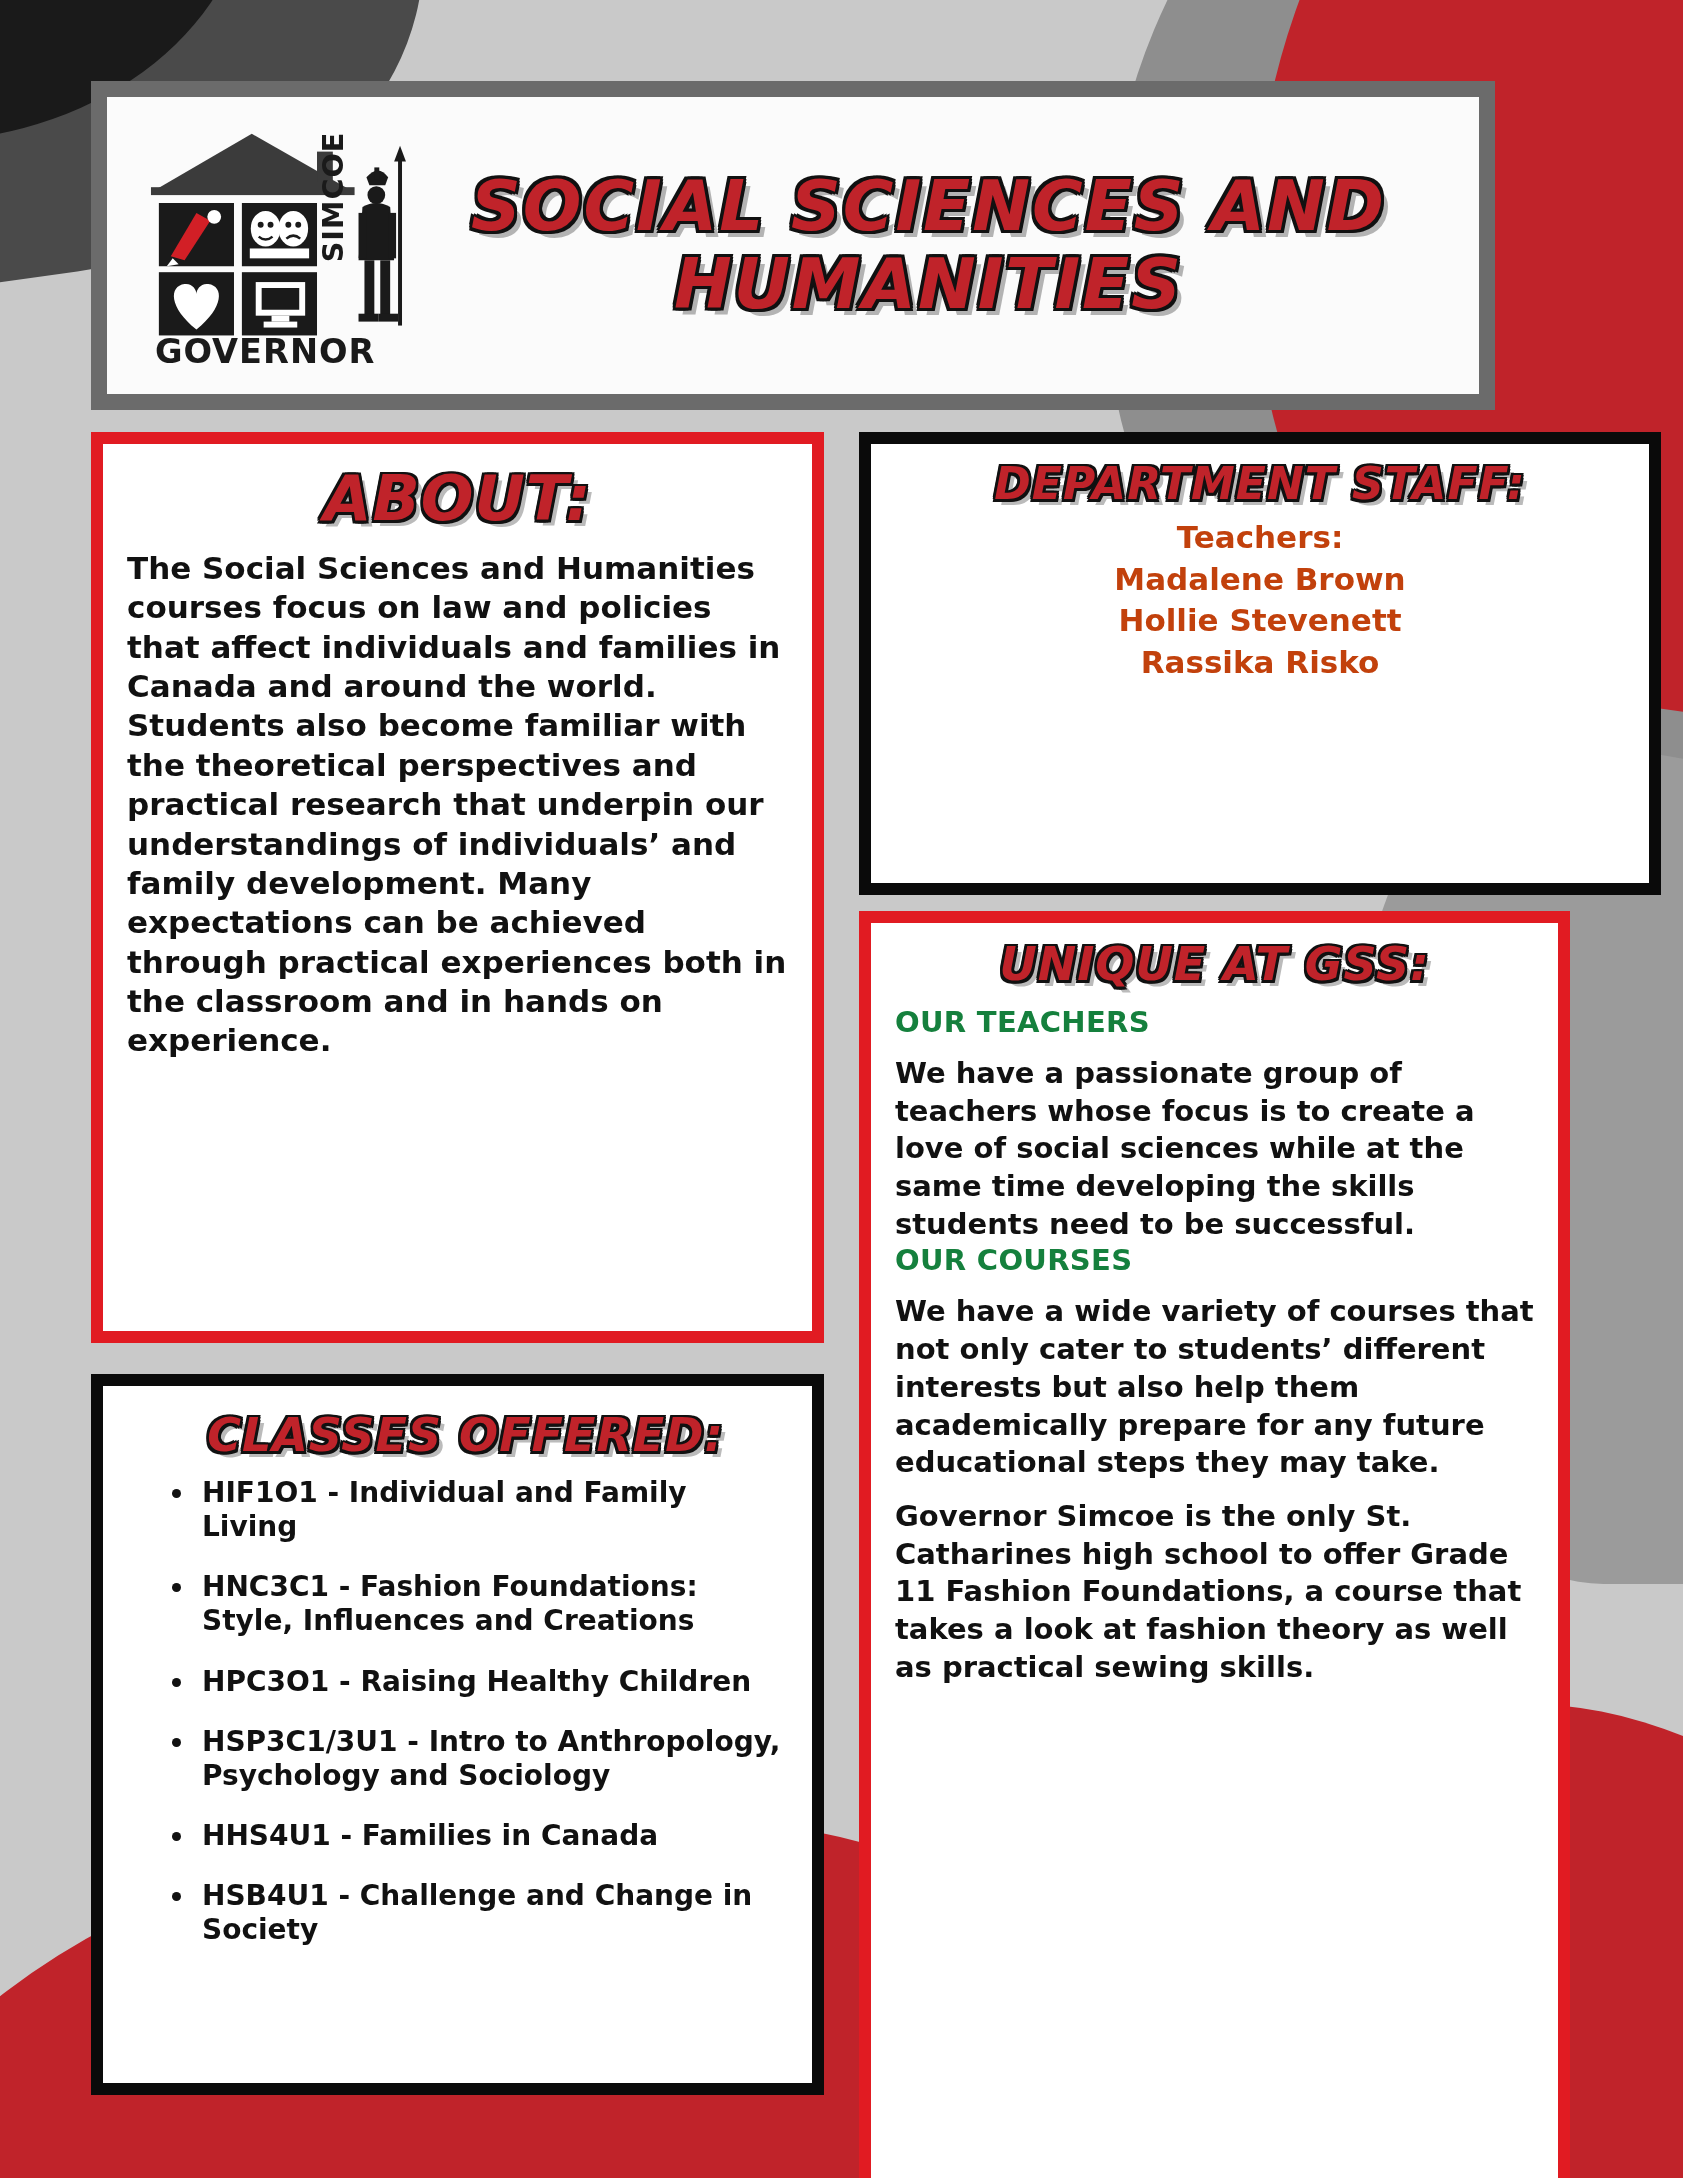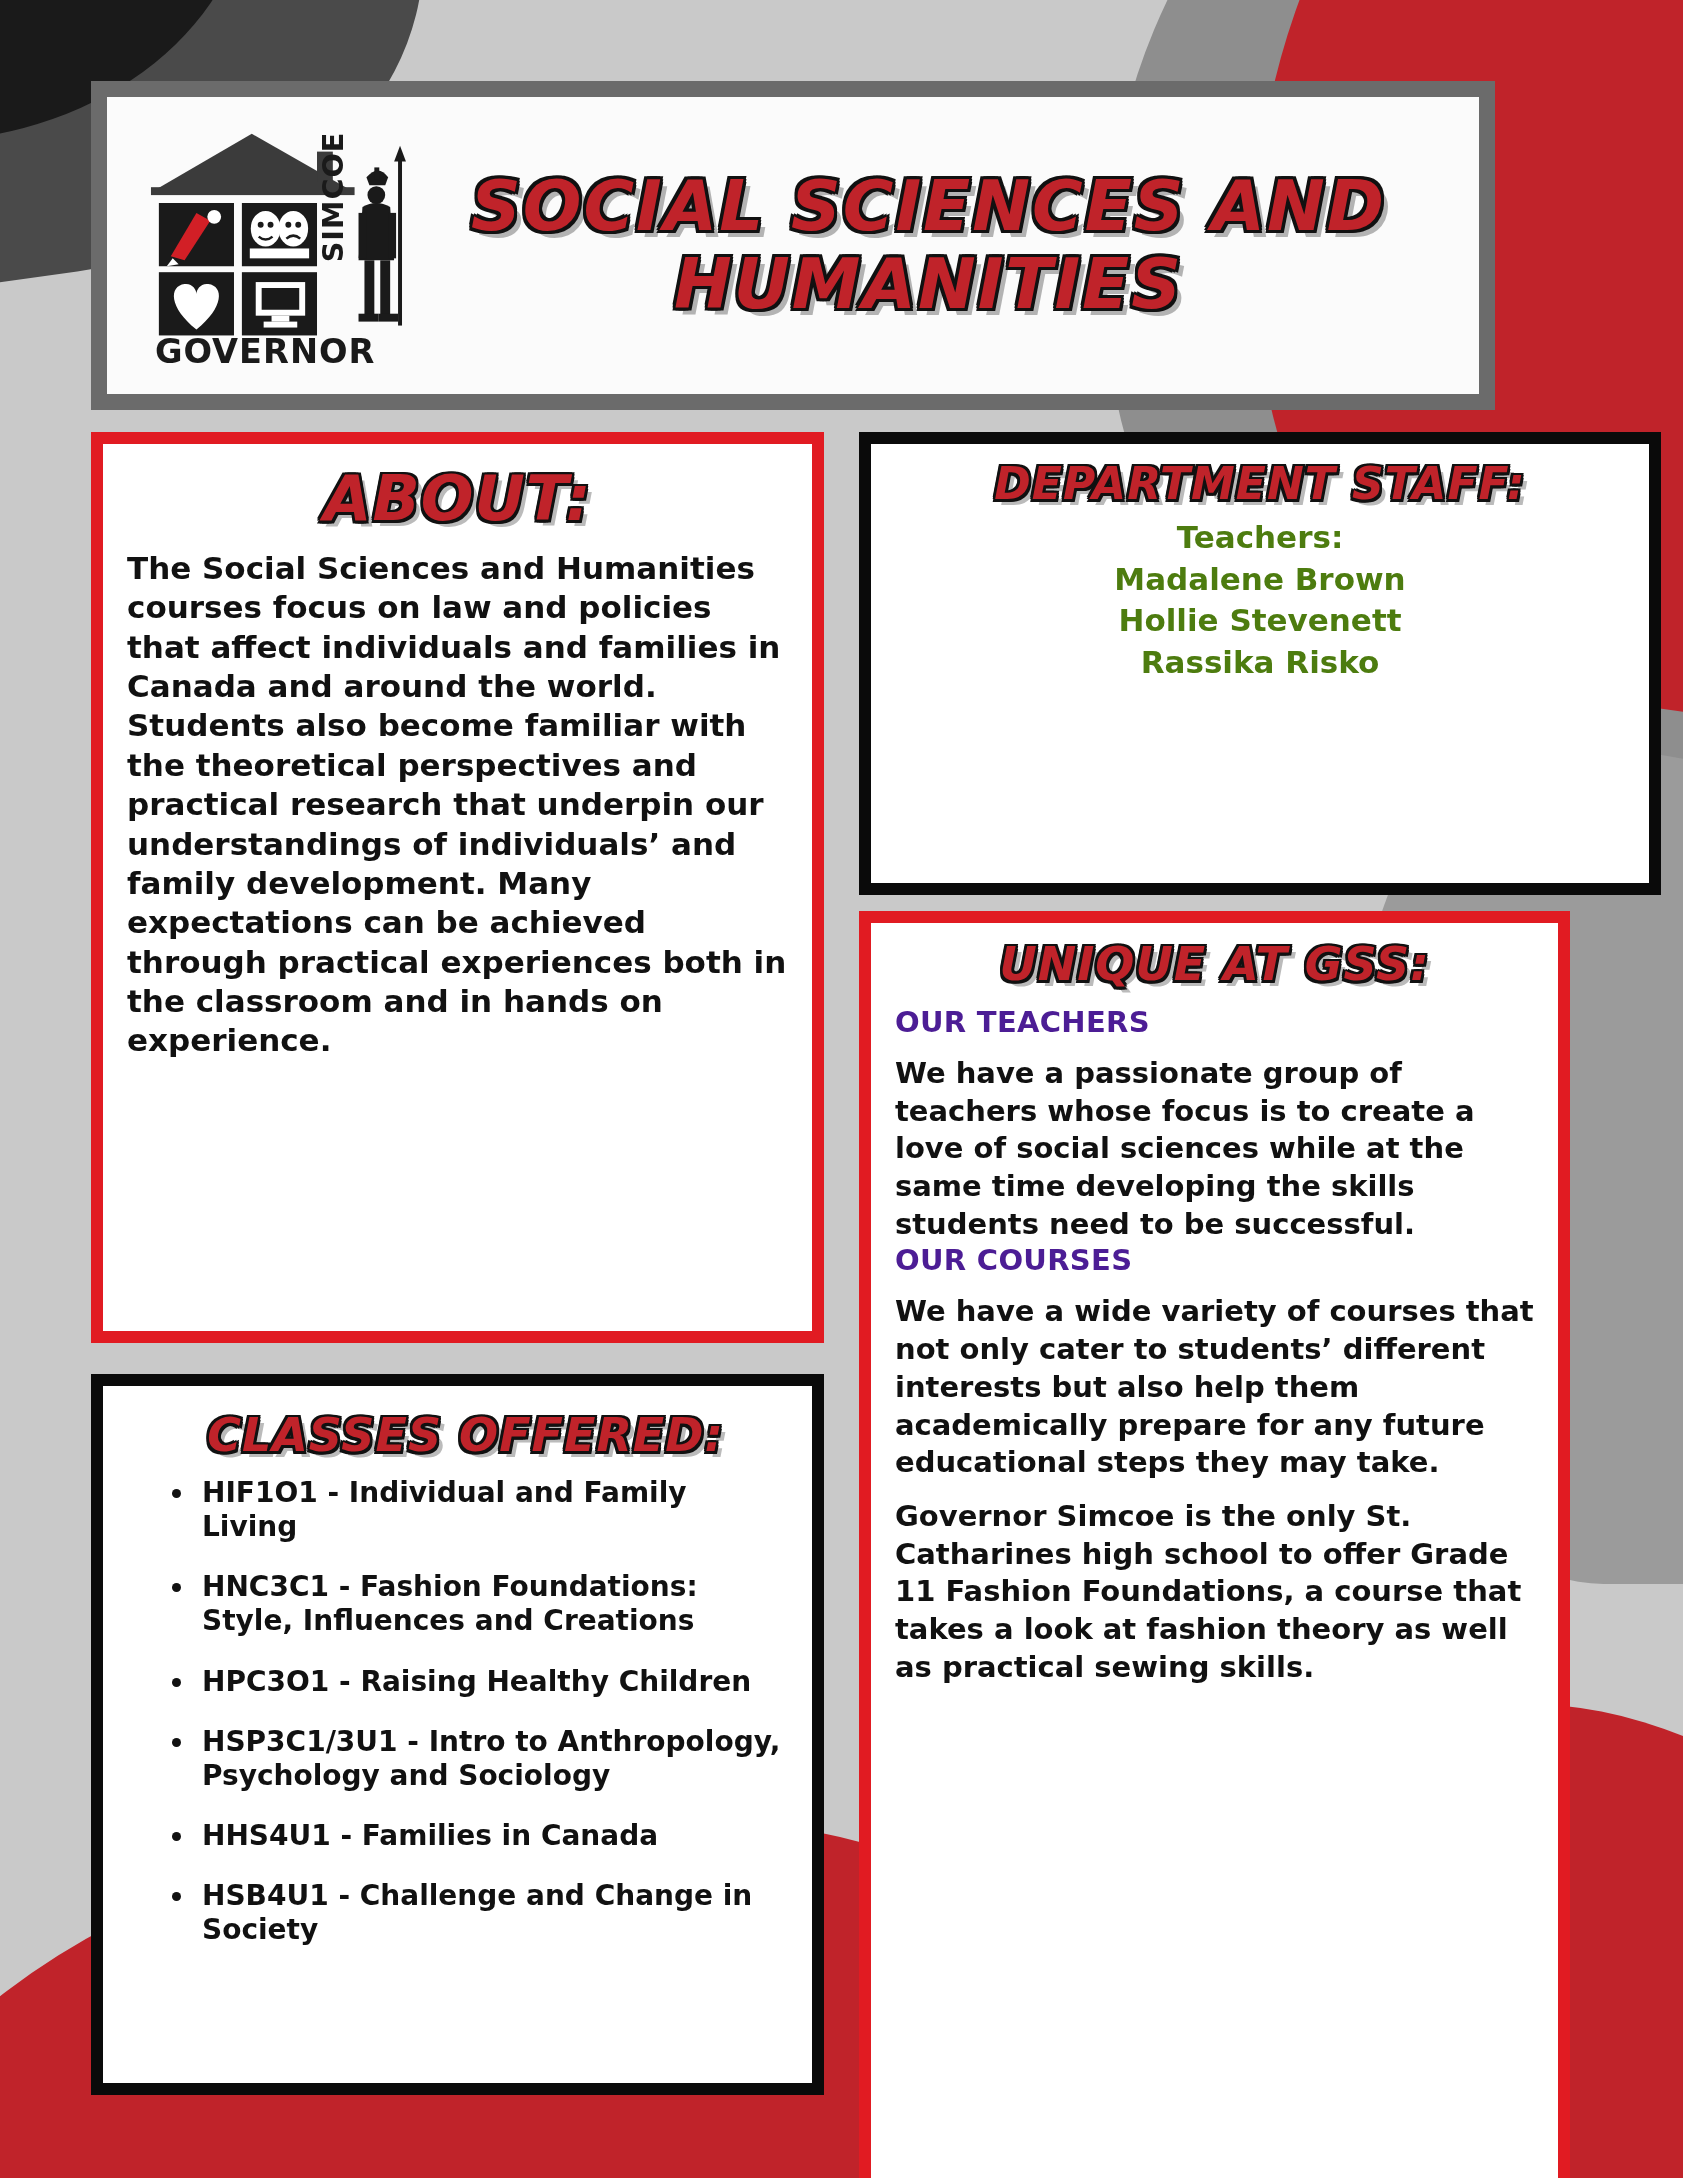"Teachers:" .staff-list { color: #4d7c0f -> #c2410c }
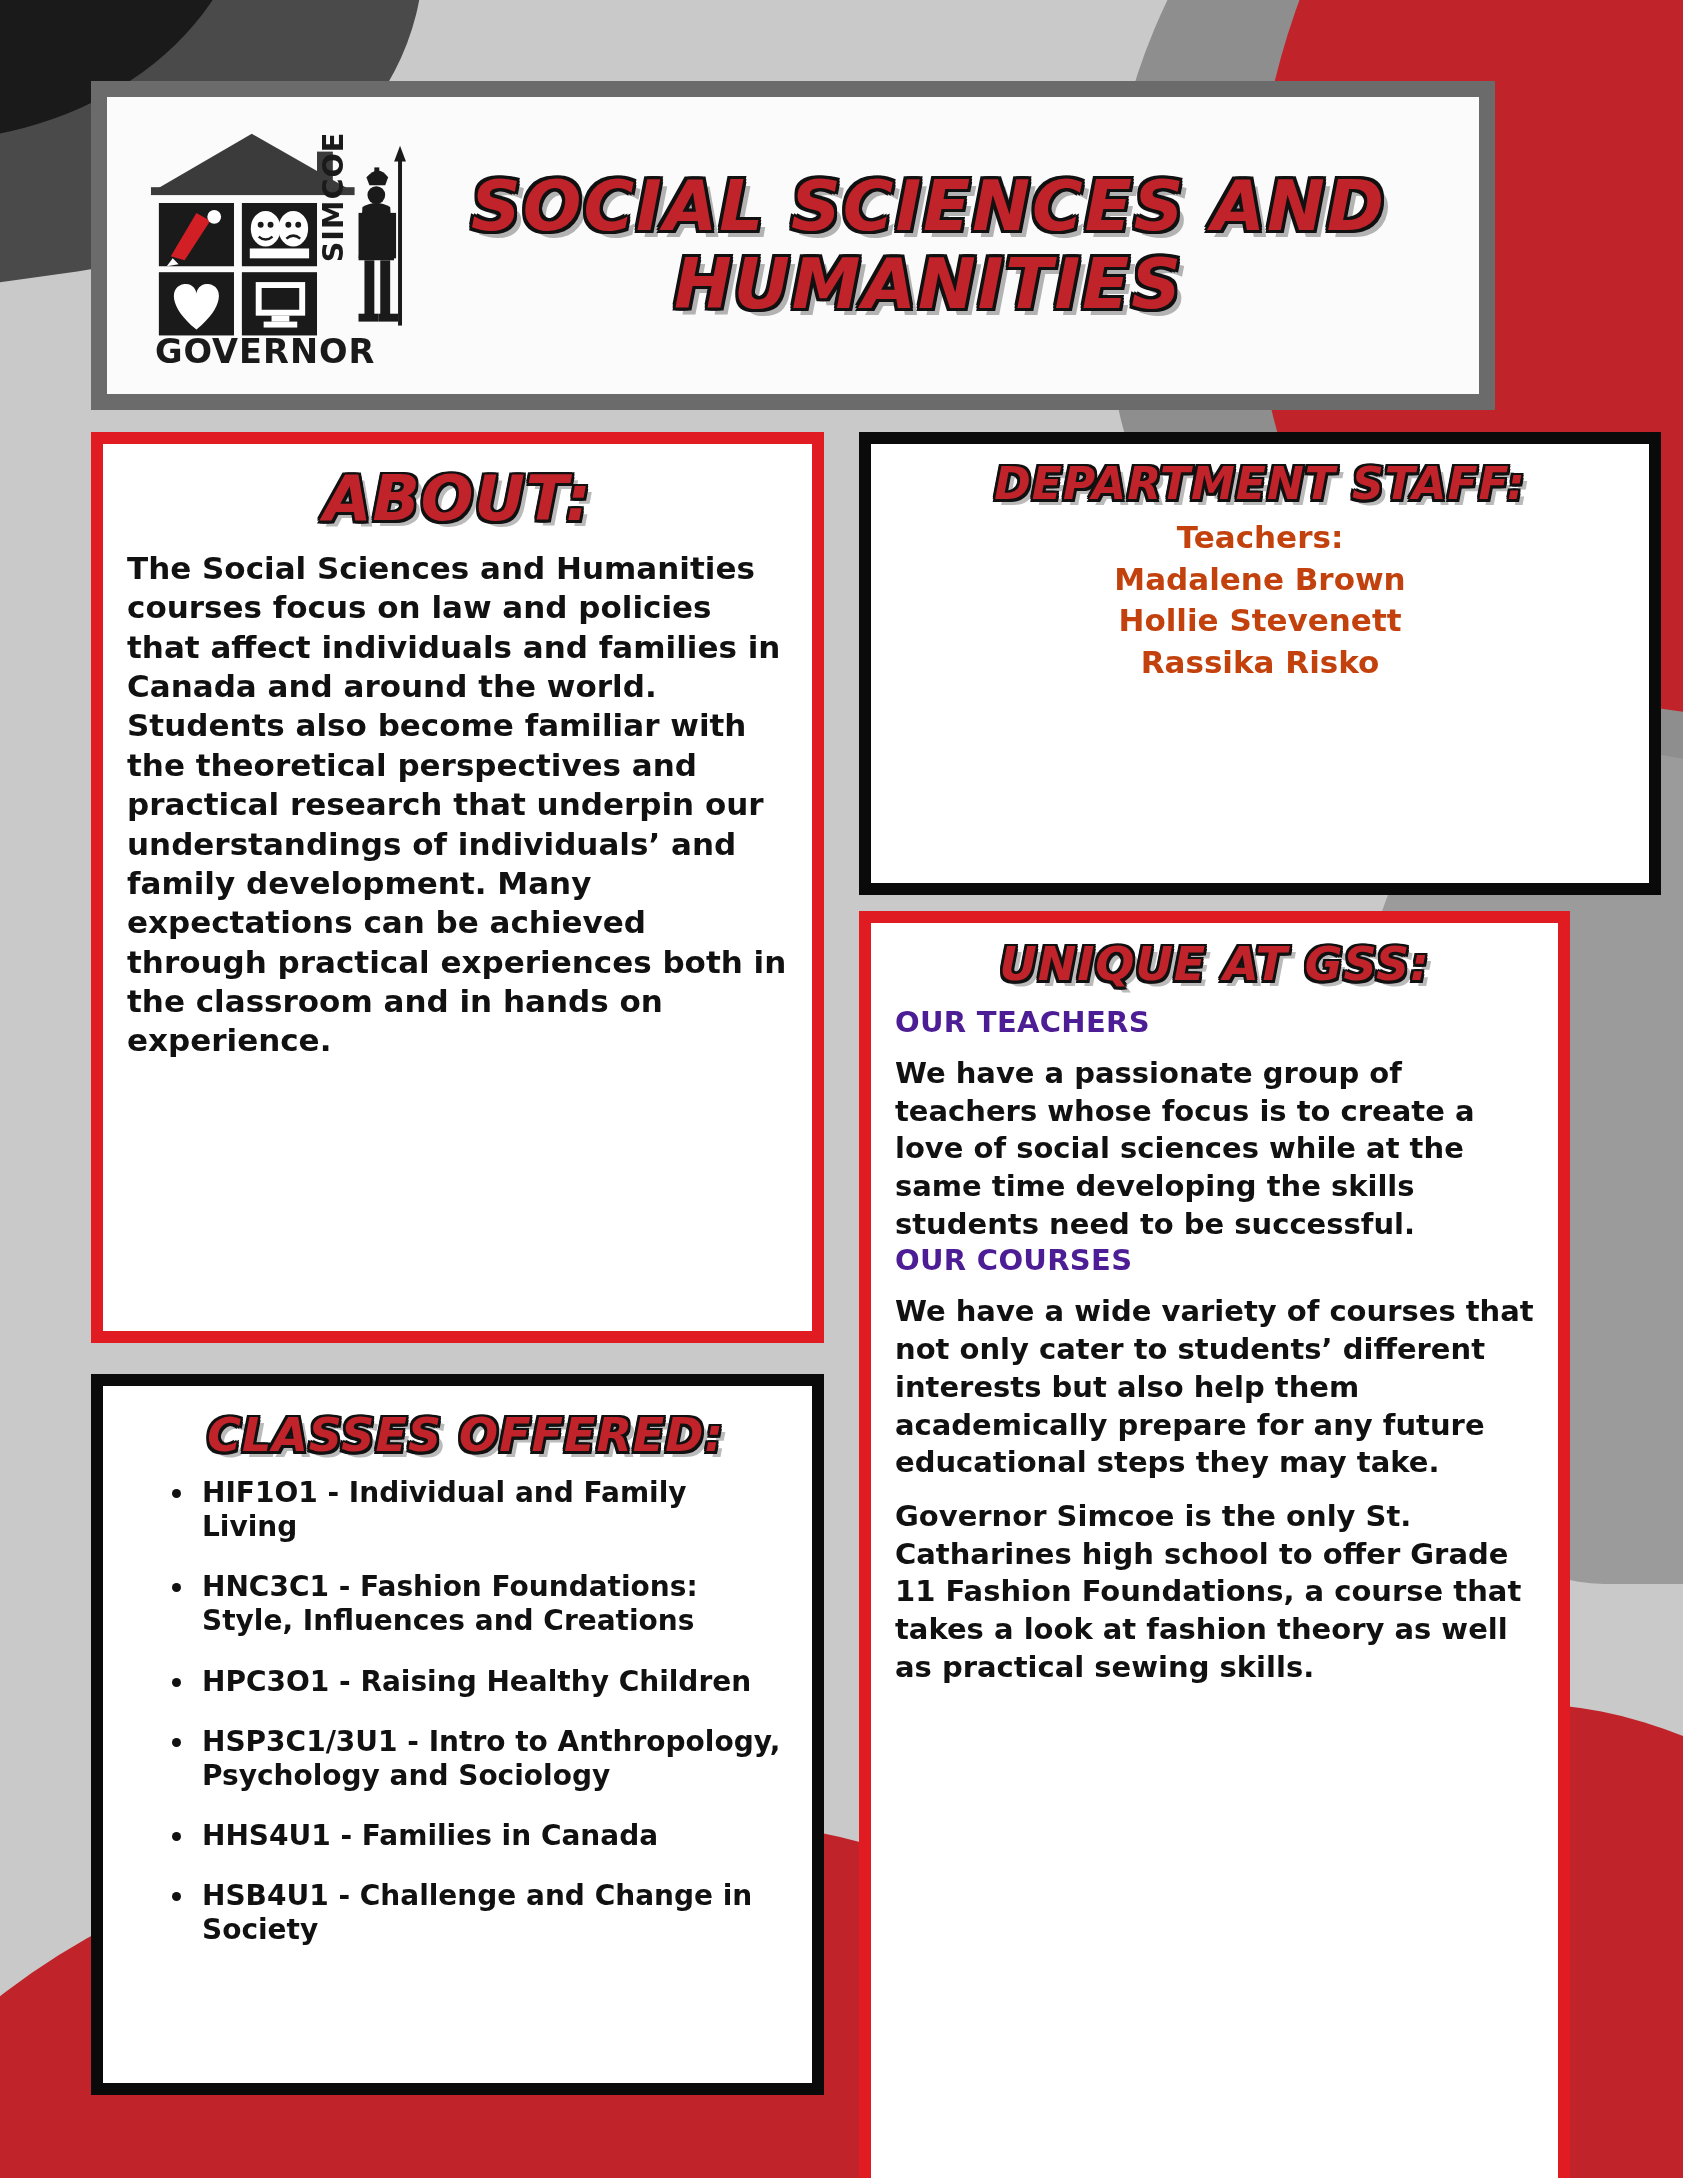"OUR TEACHERS" .sub-head { color: #4c1d95 -> #15803d }
